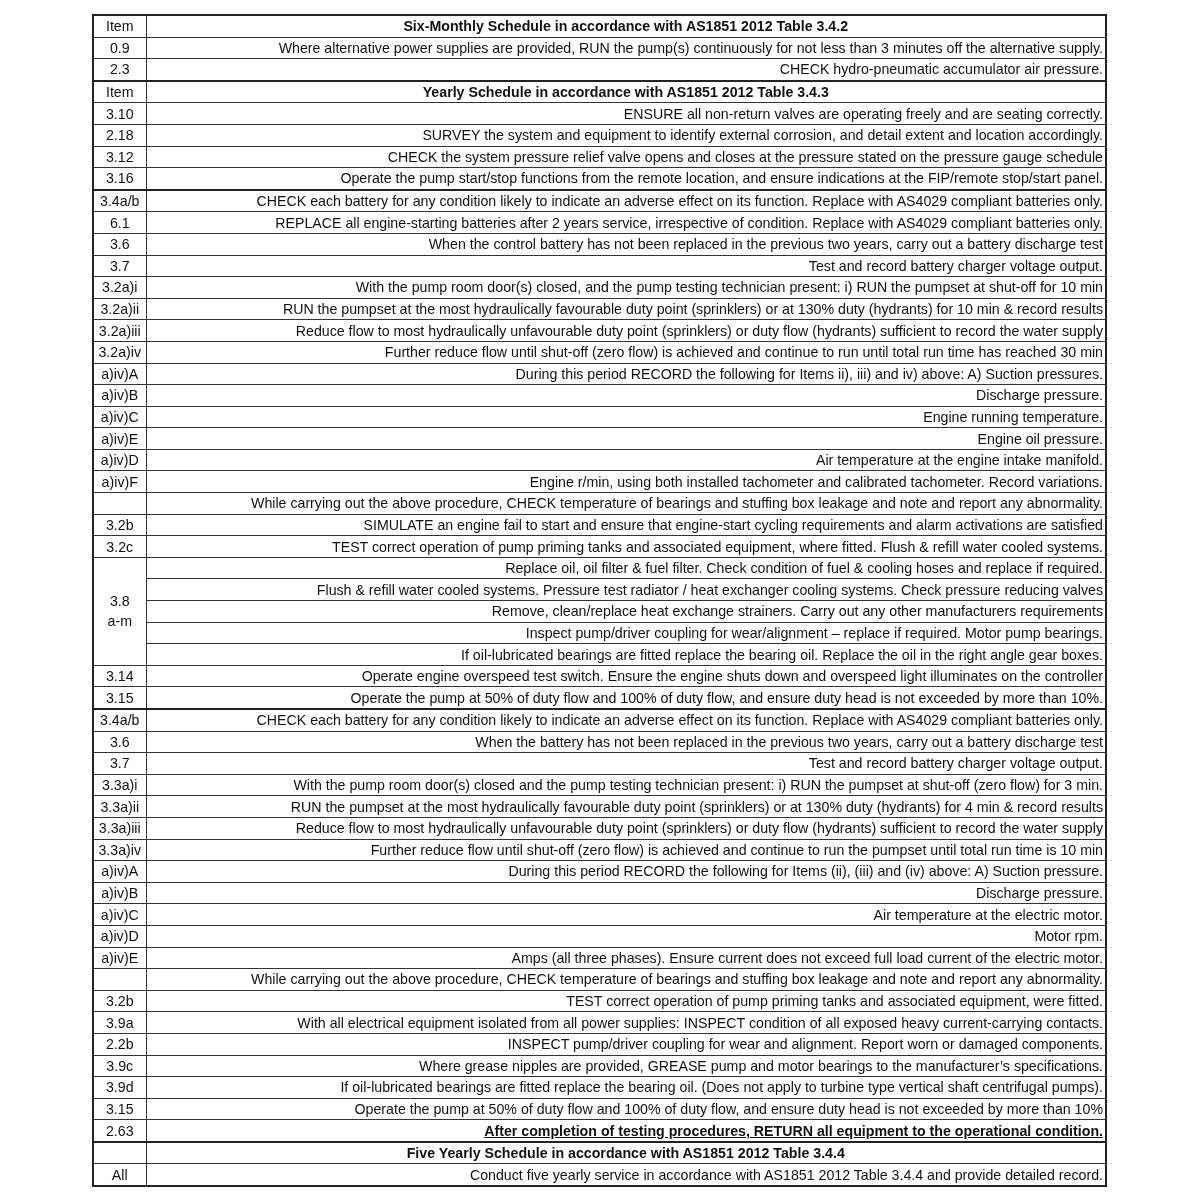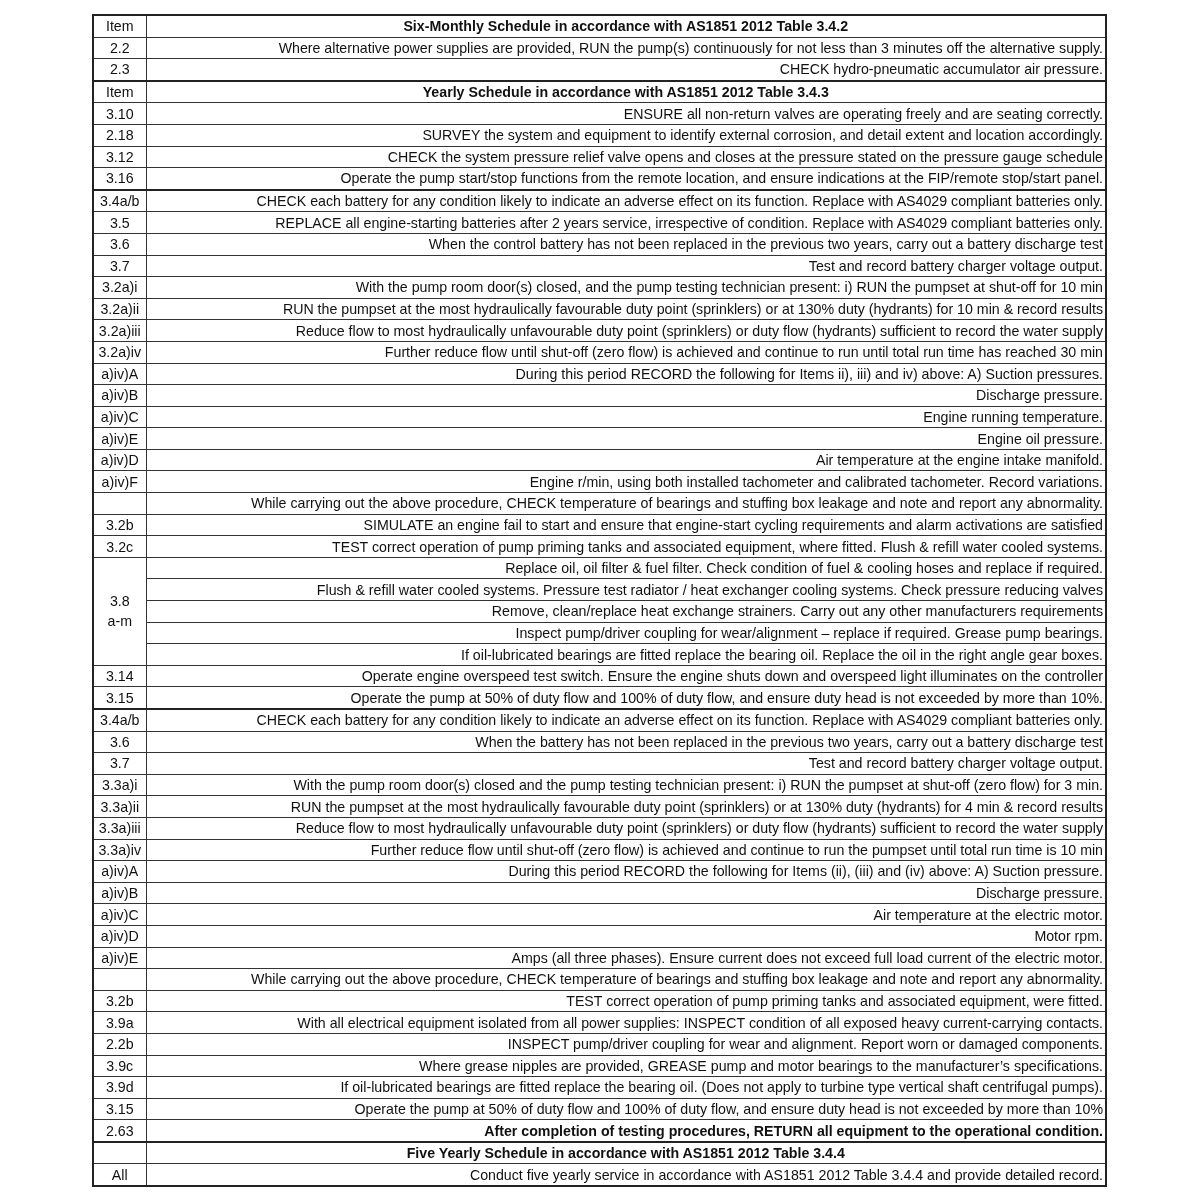"2.2" td.item { text: 2.2 -> 0.9 }
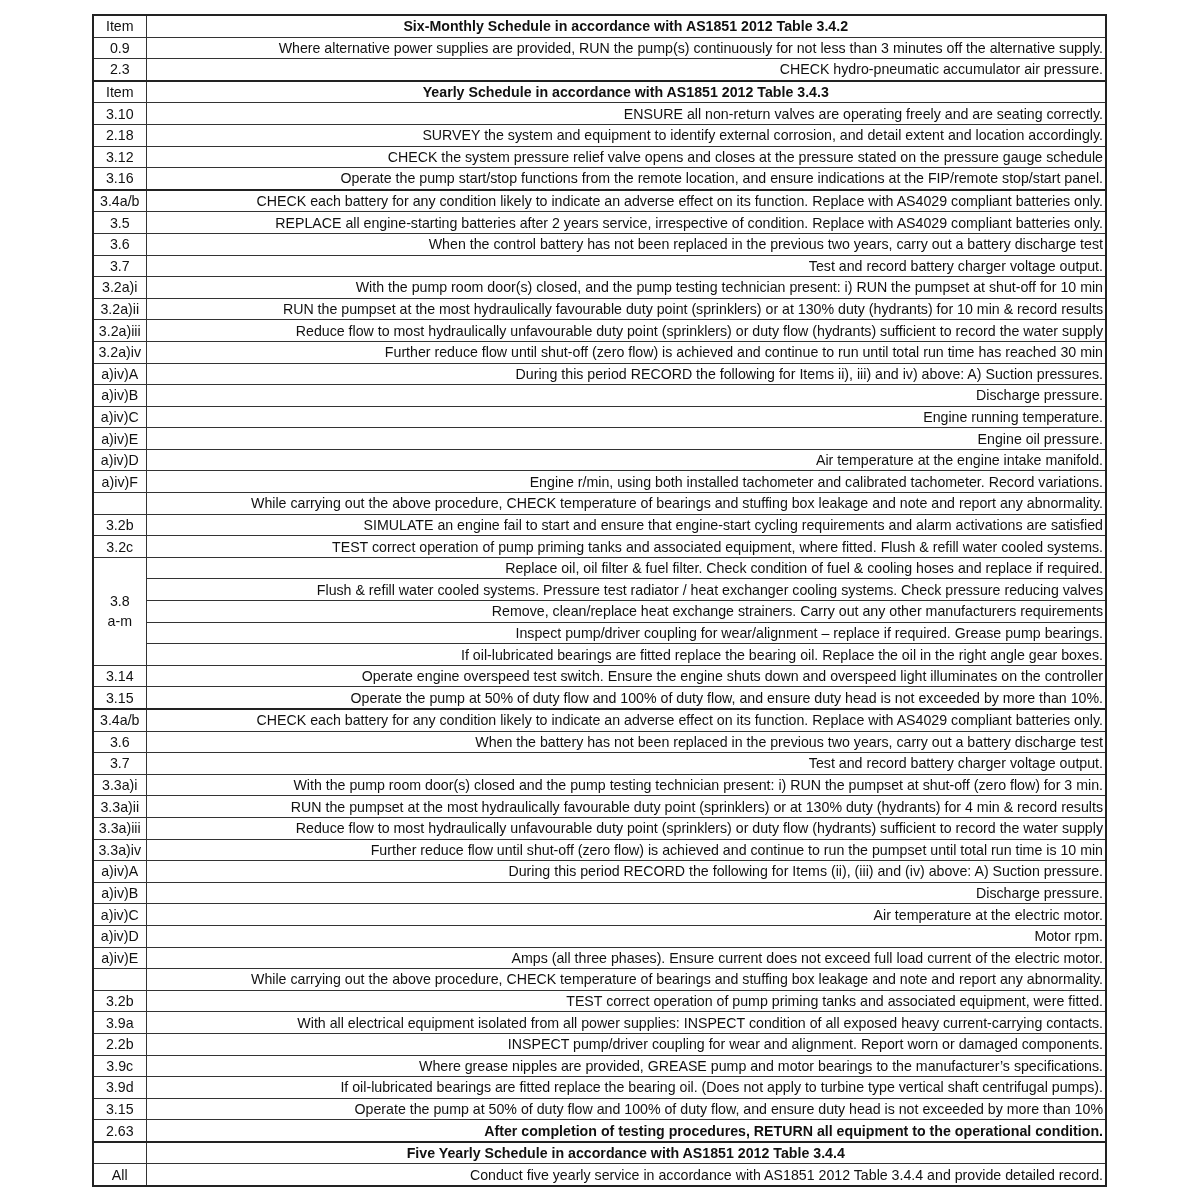"3.5" td.item { text: 3.5 -> 6.1 }
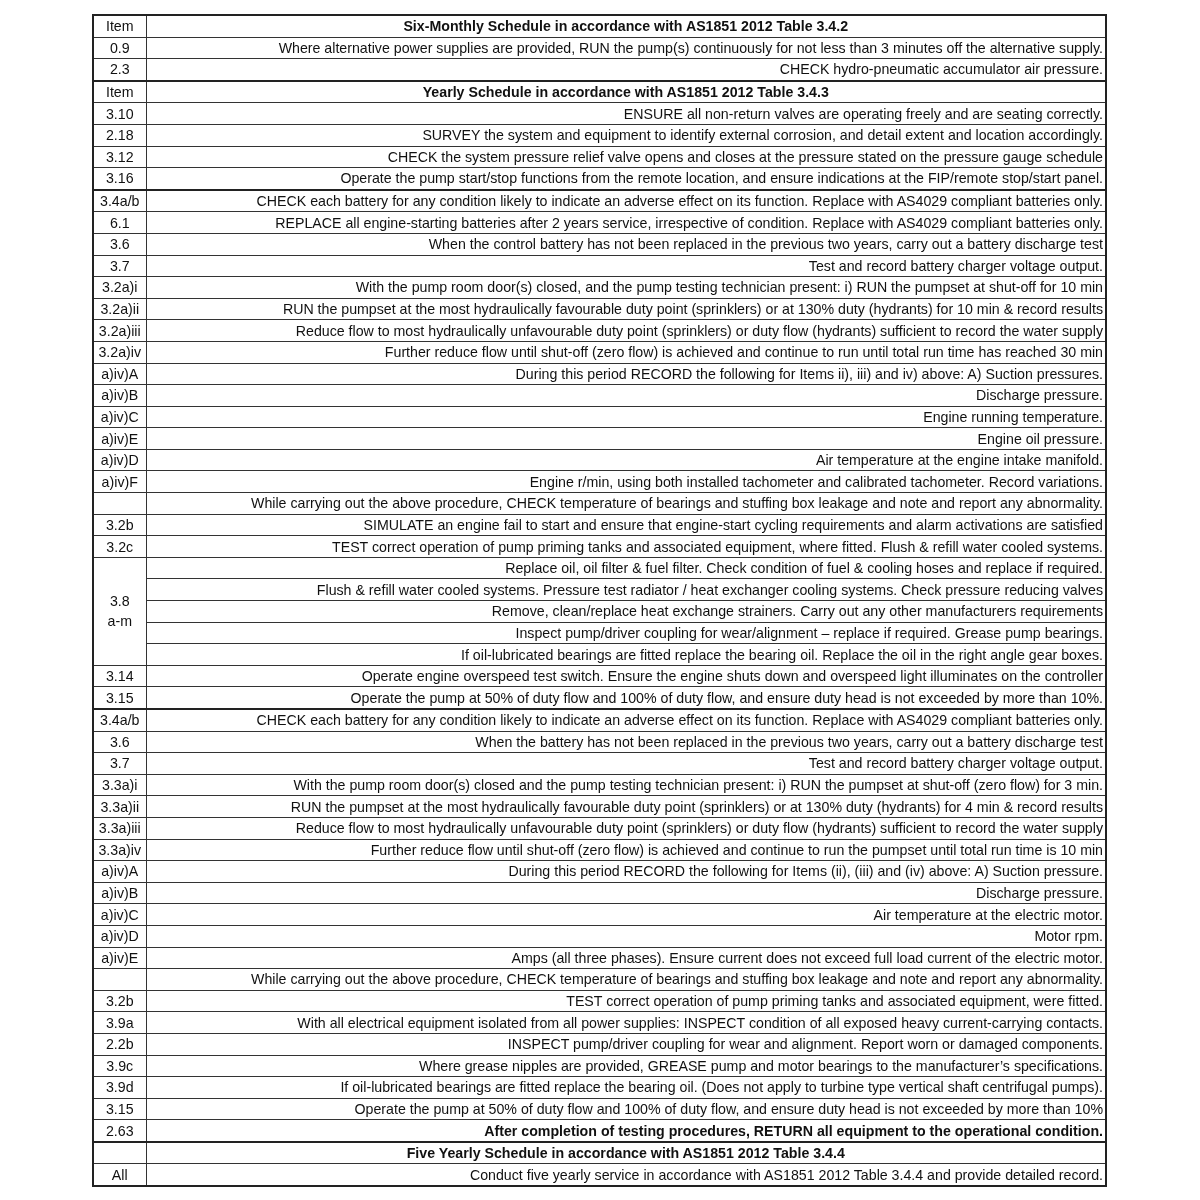"Inspect pump/driver coupling for" td.desc { text: Grease -> Motor }
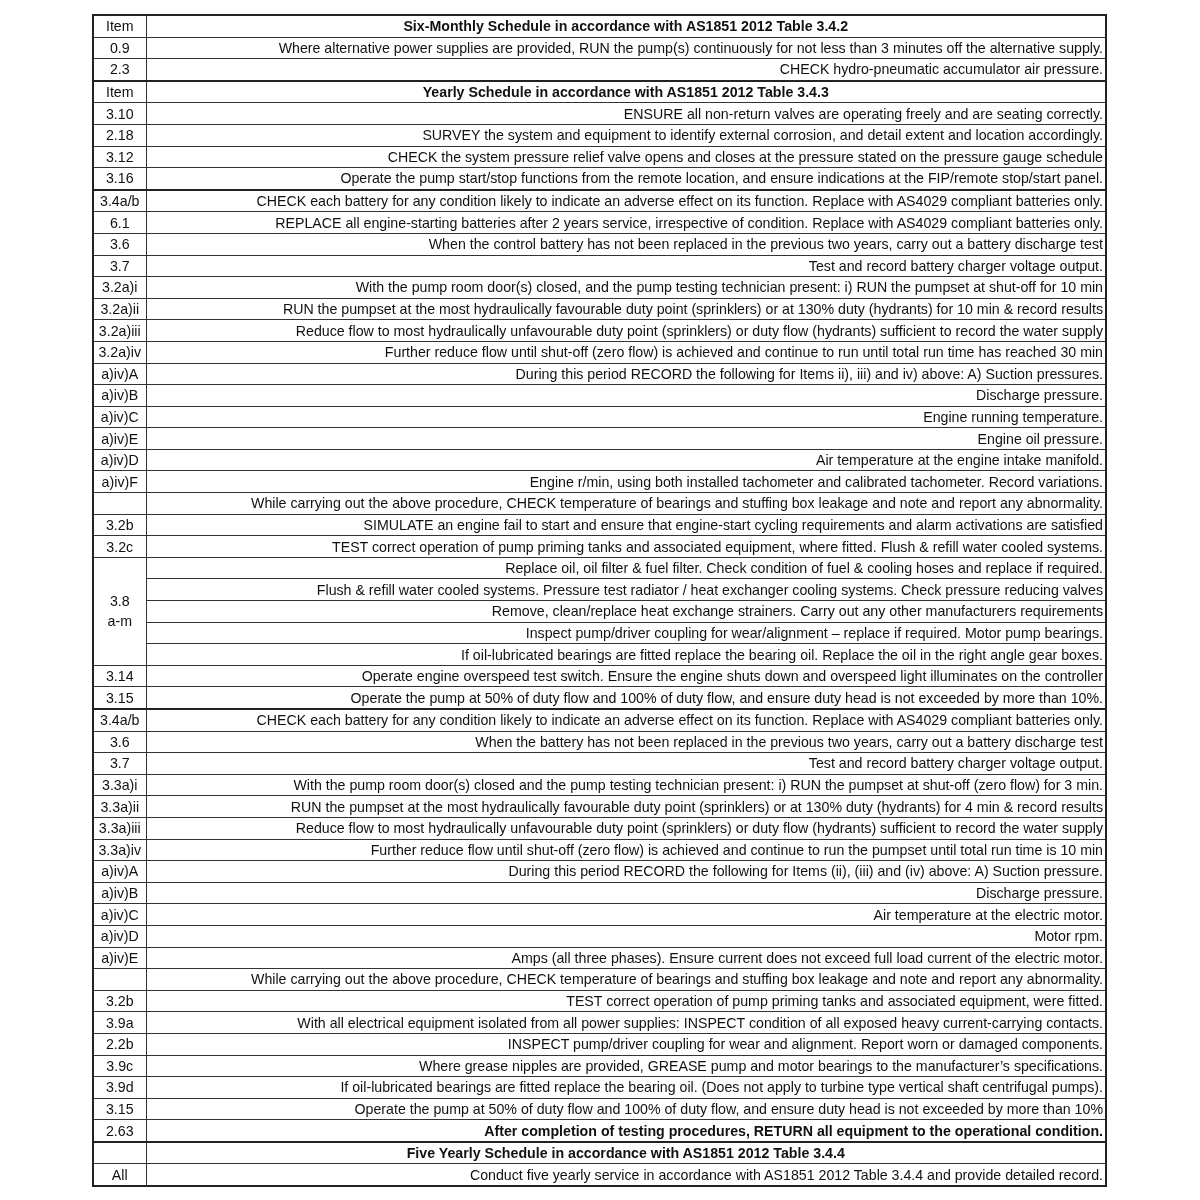"After completion of testing procedures," tr.bold td.desc { text-decoration: none -> underline }
